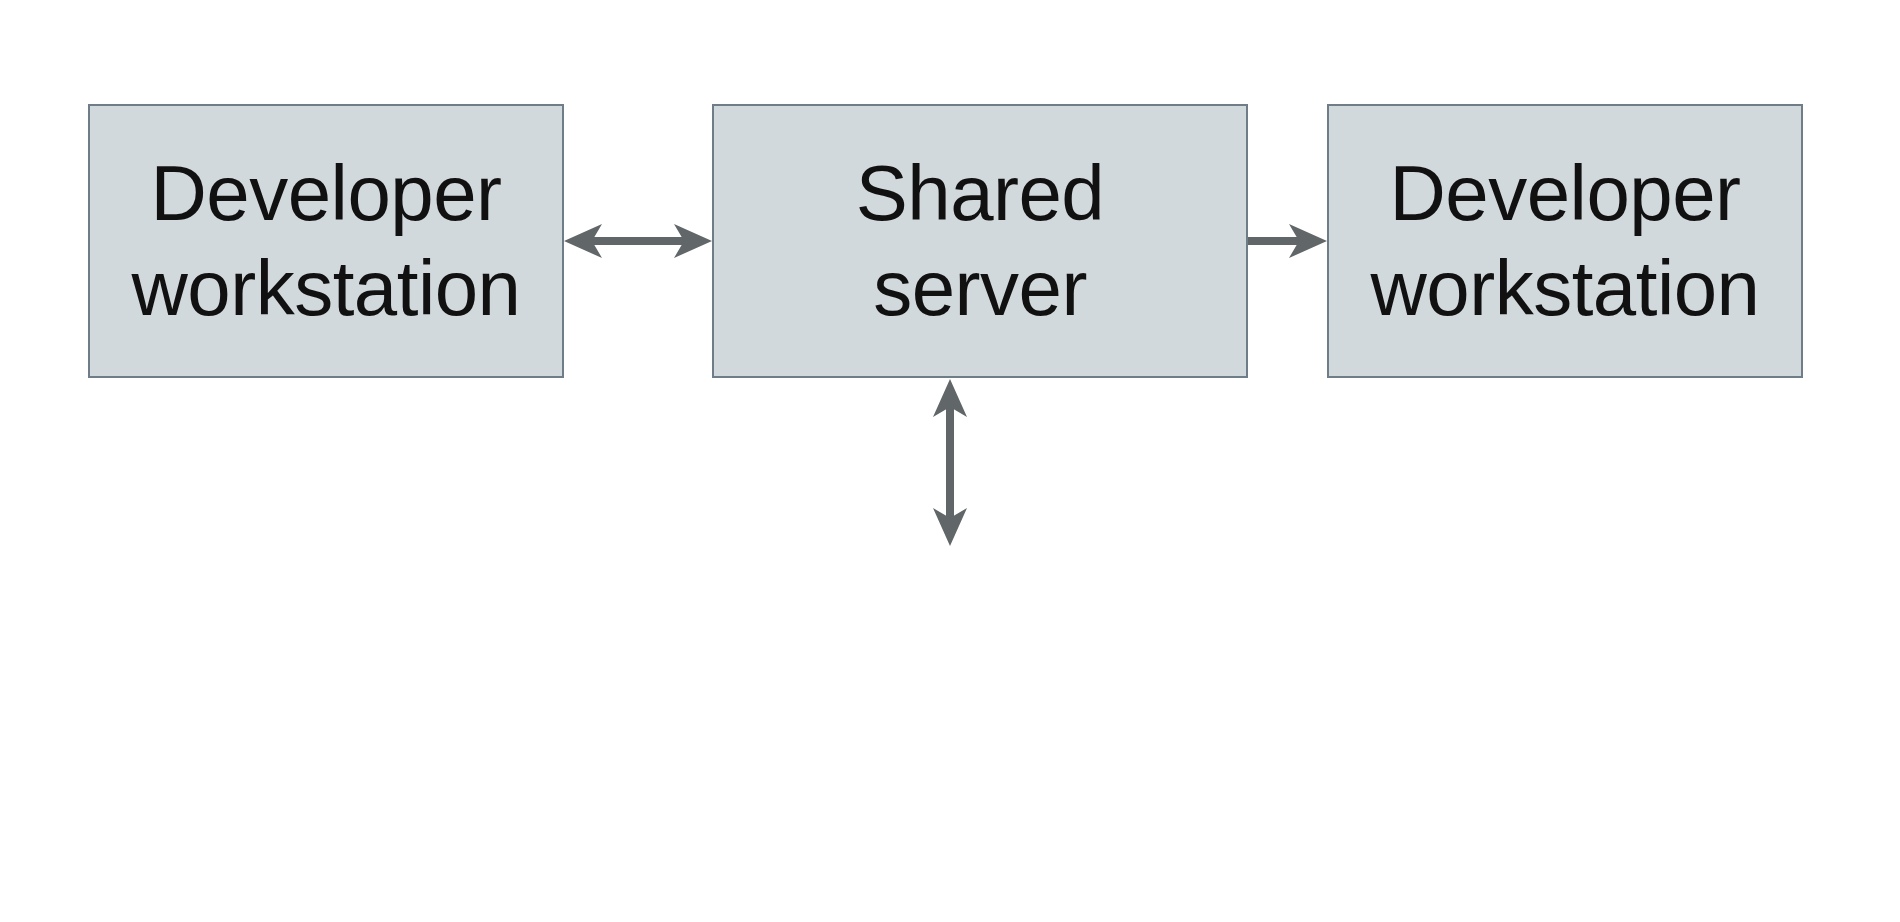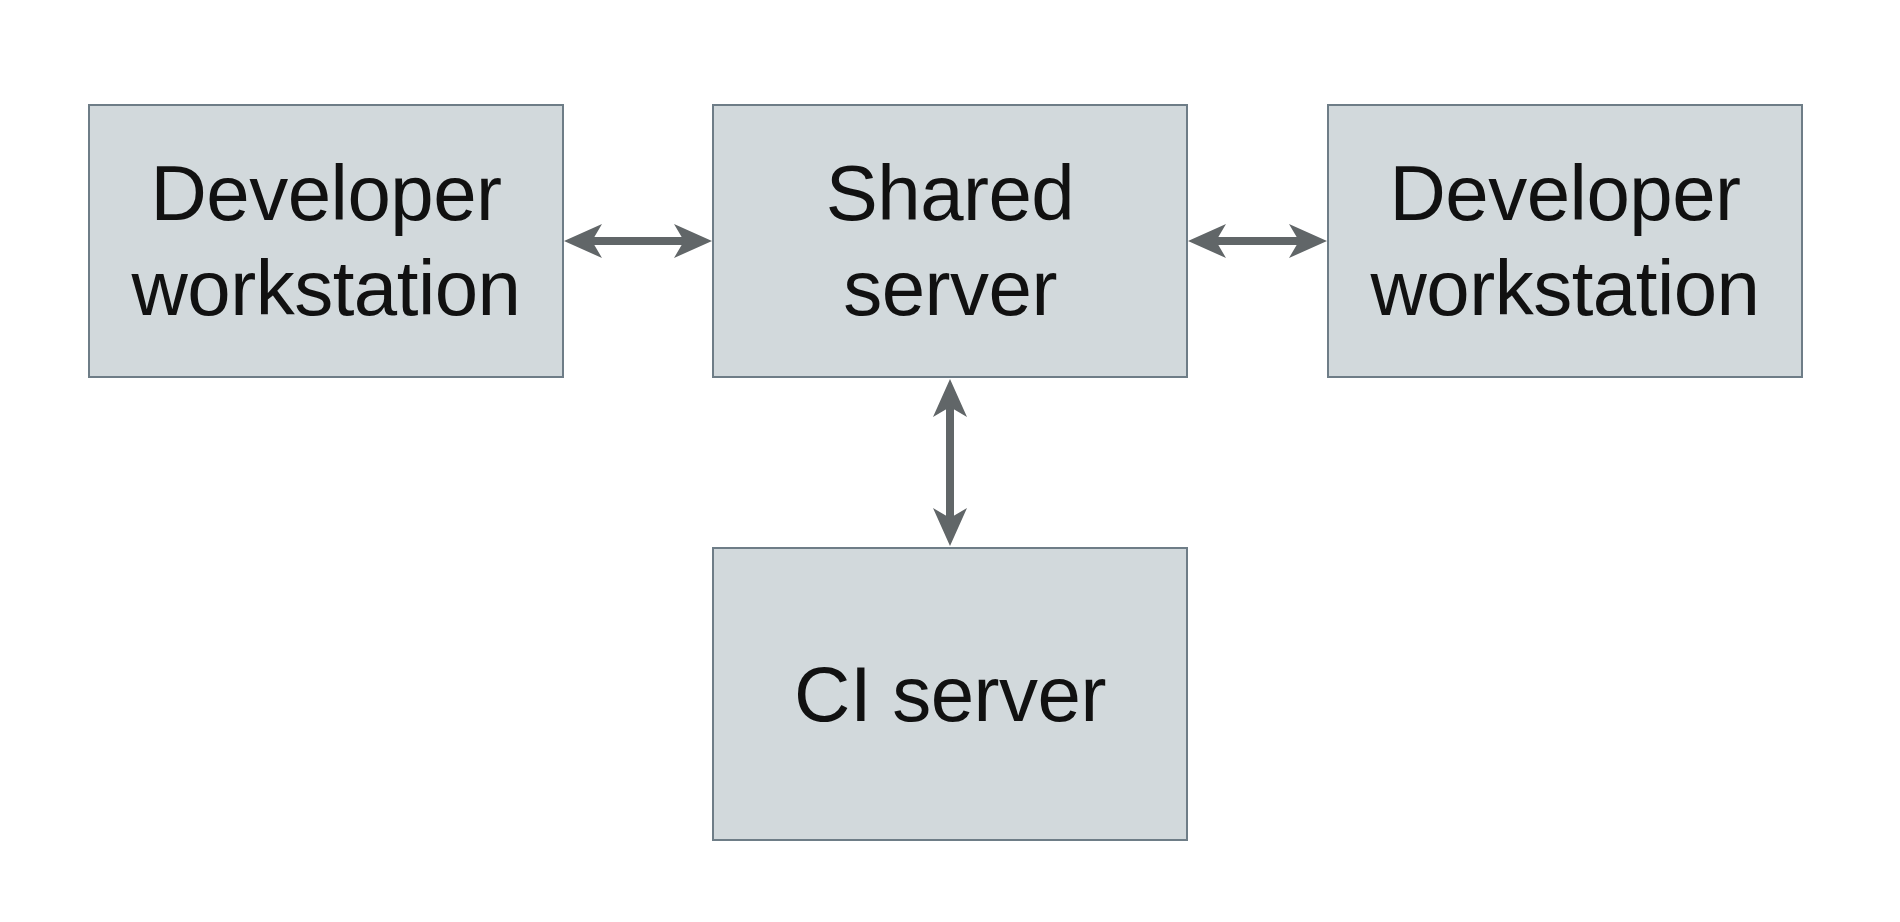"Shared" #node-cache { width: 476px -> 536px }
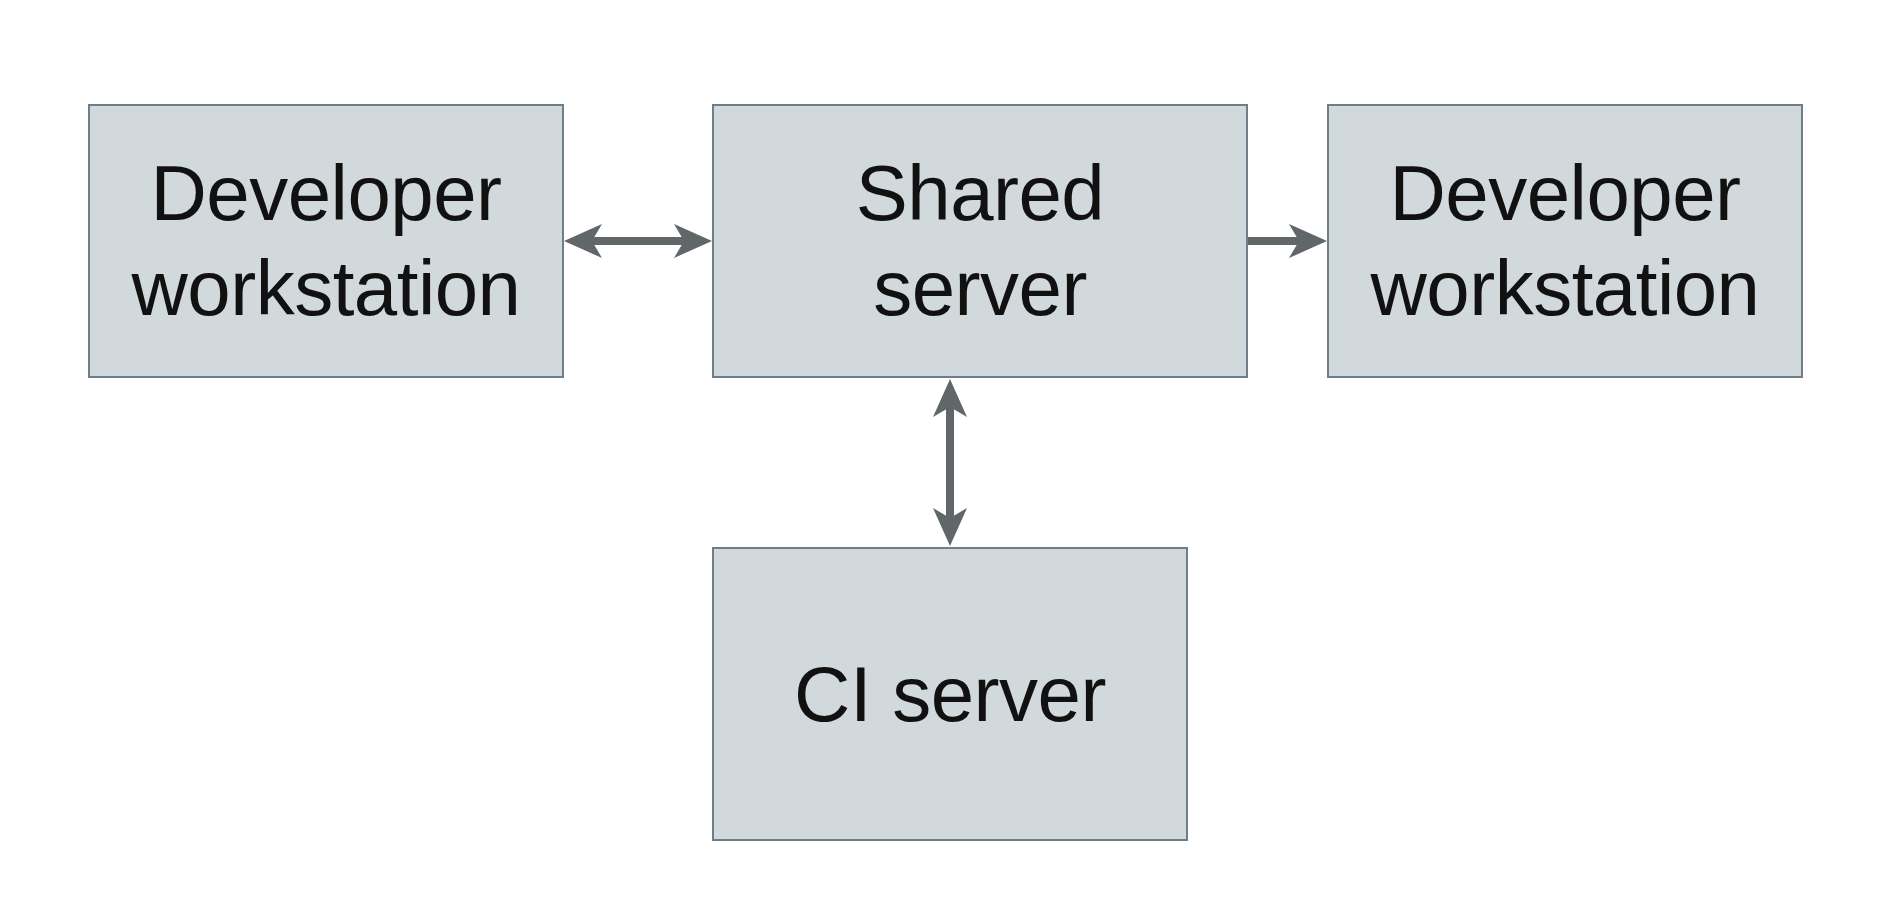"CI server" div.node { html: <div> <span>CI server</span> </div> -> none }
